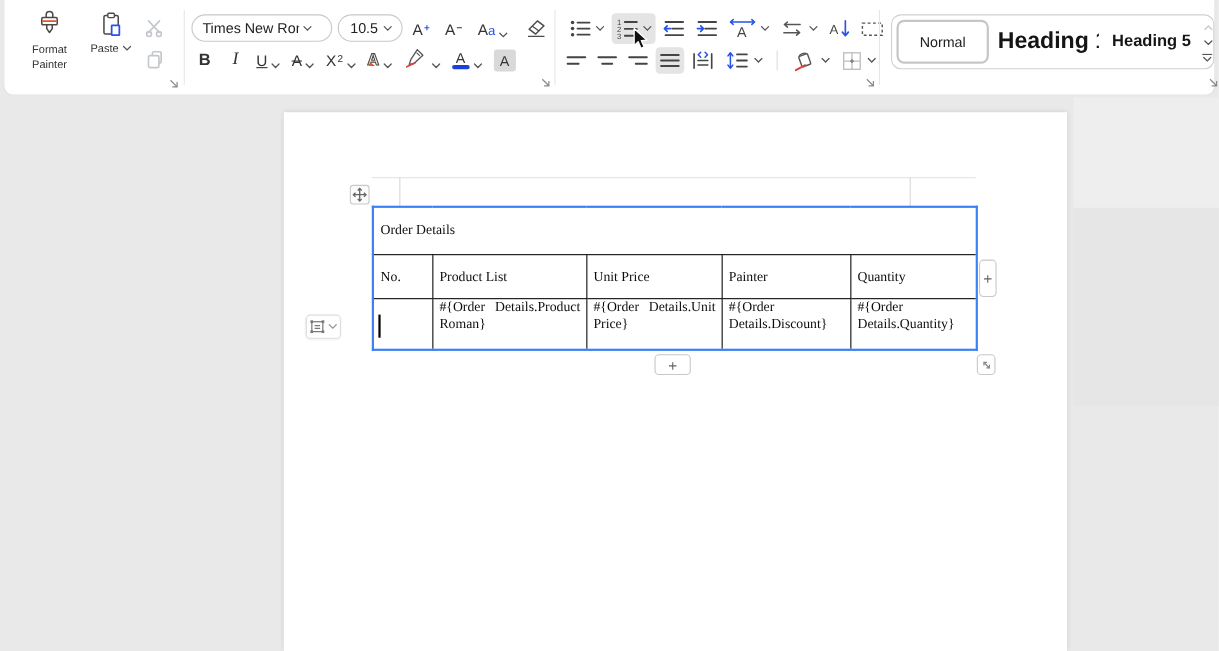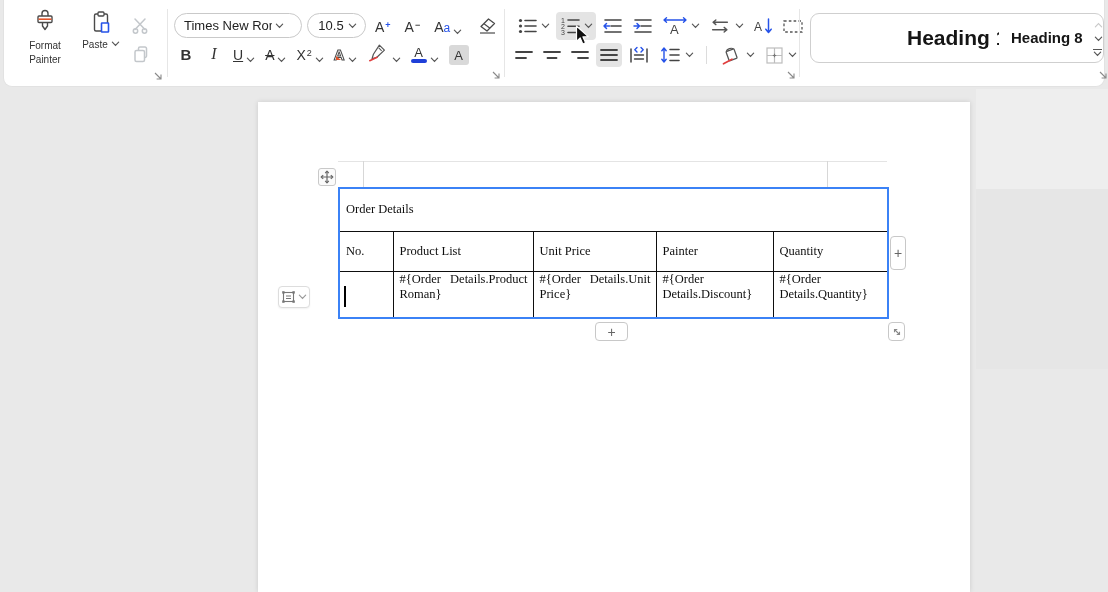"Normal" div.st-normal { html: none -> <div> <span>Normal</span> </div> }
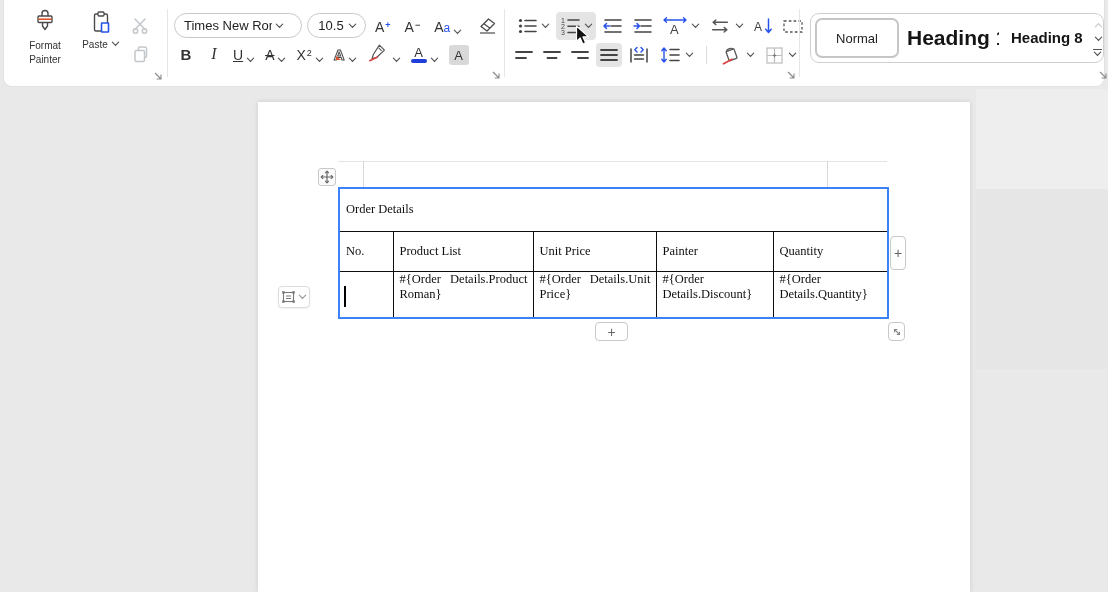"Heading 8" span { text: 8 -> 5 }
